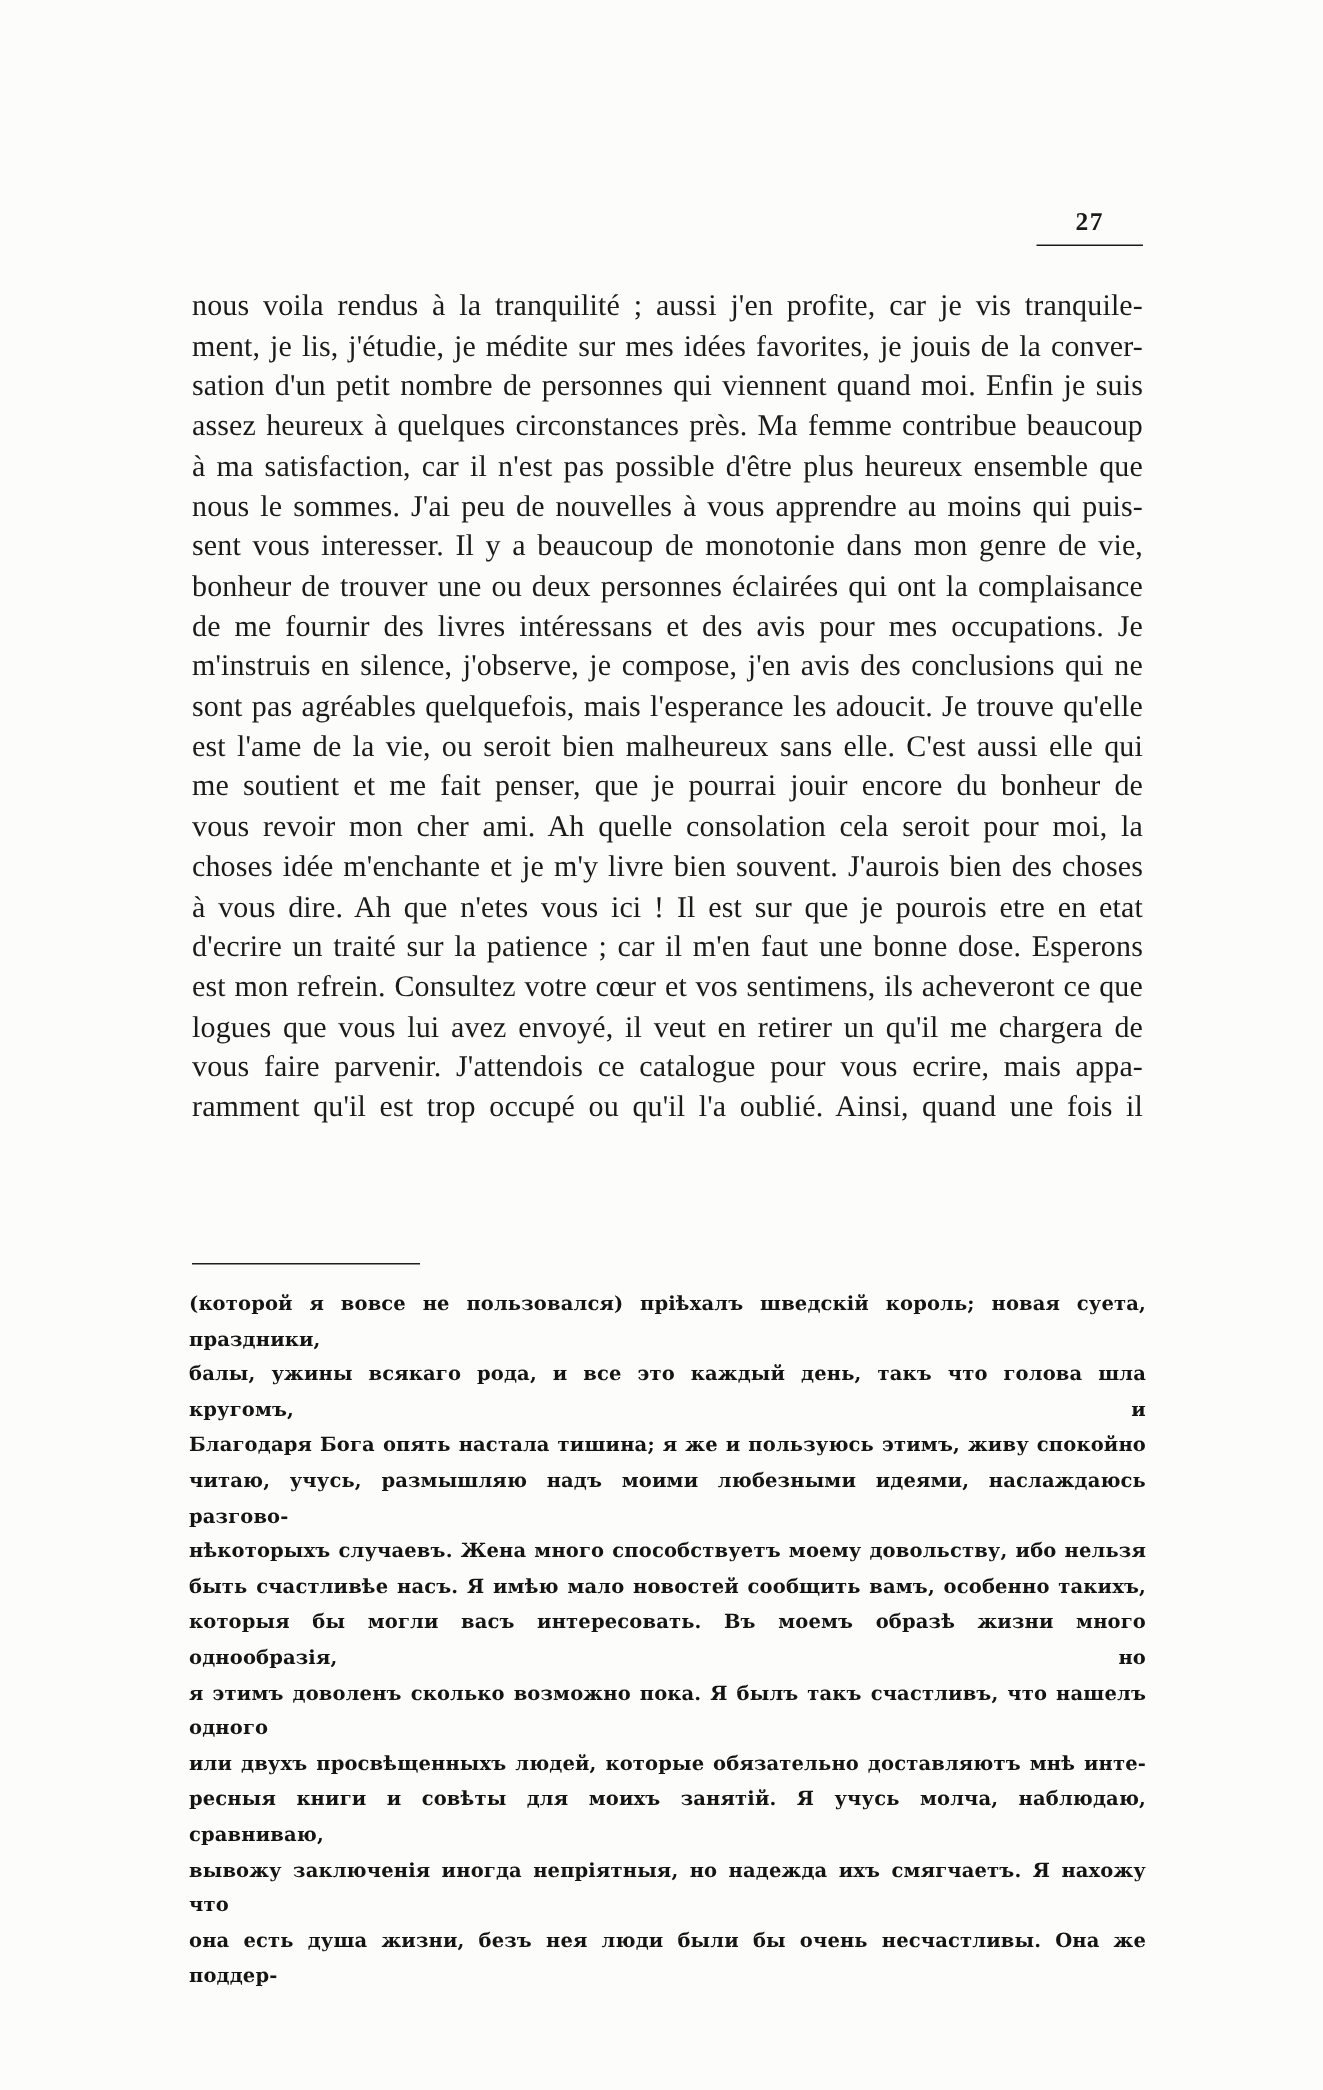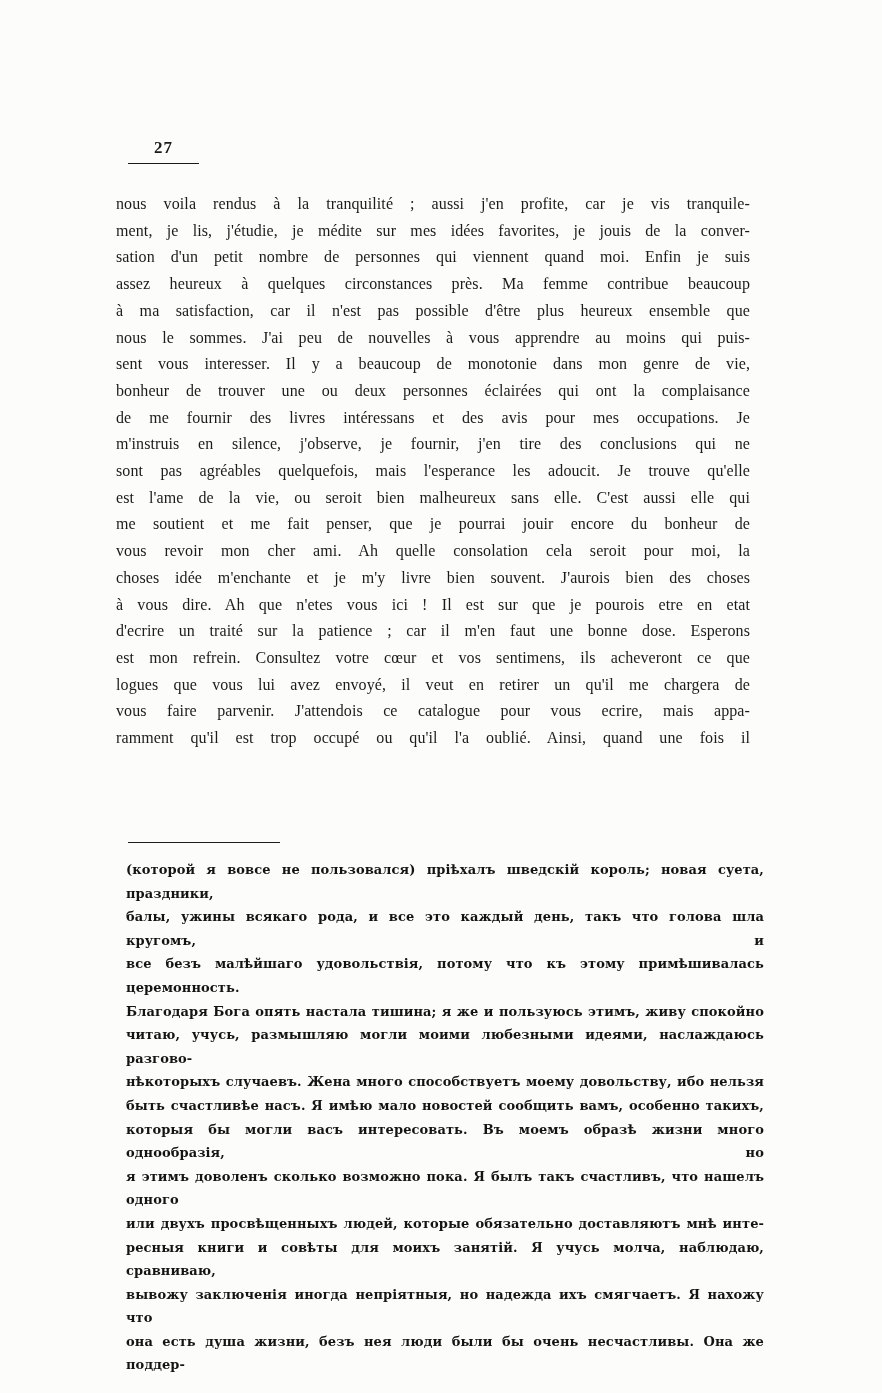"27" .page-number-wrap { text-align: left -> right }
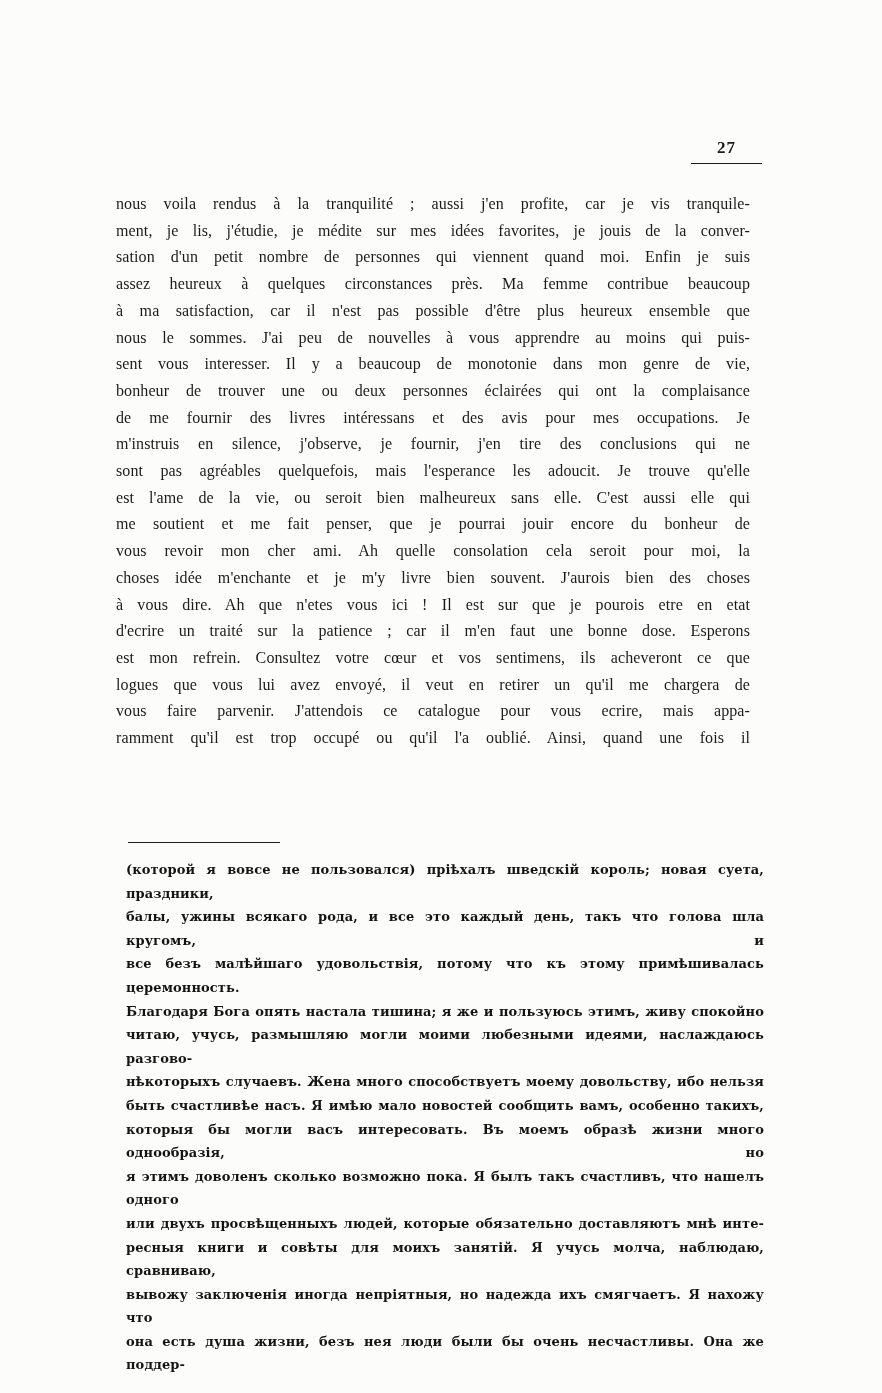"nous voila rendus à la" .main-text { font-size: 16px -> 20px; left: 116px -> 128px }
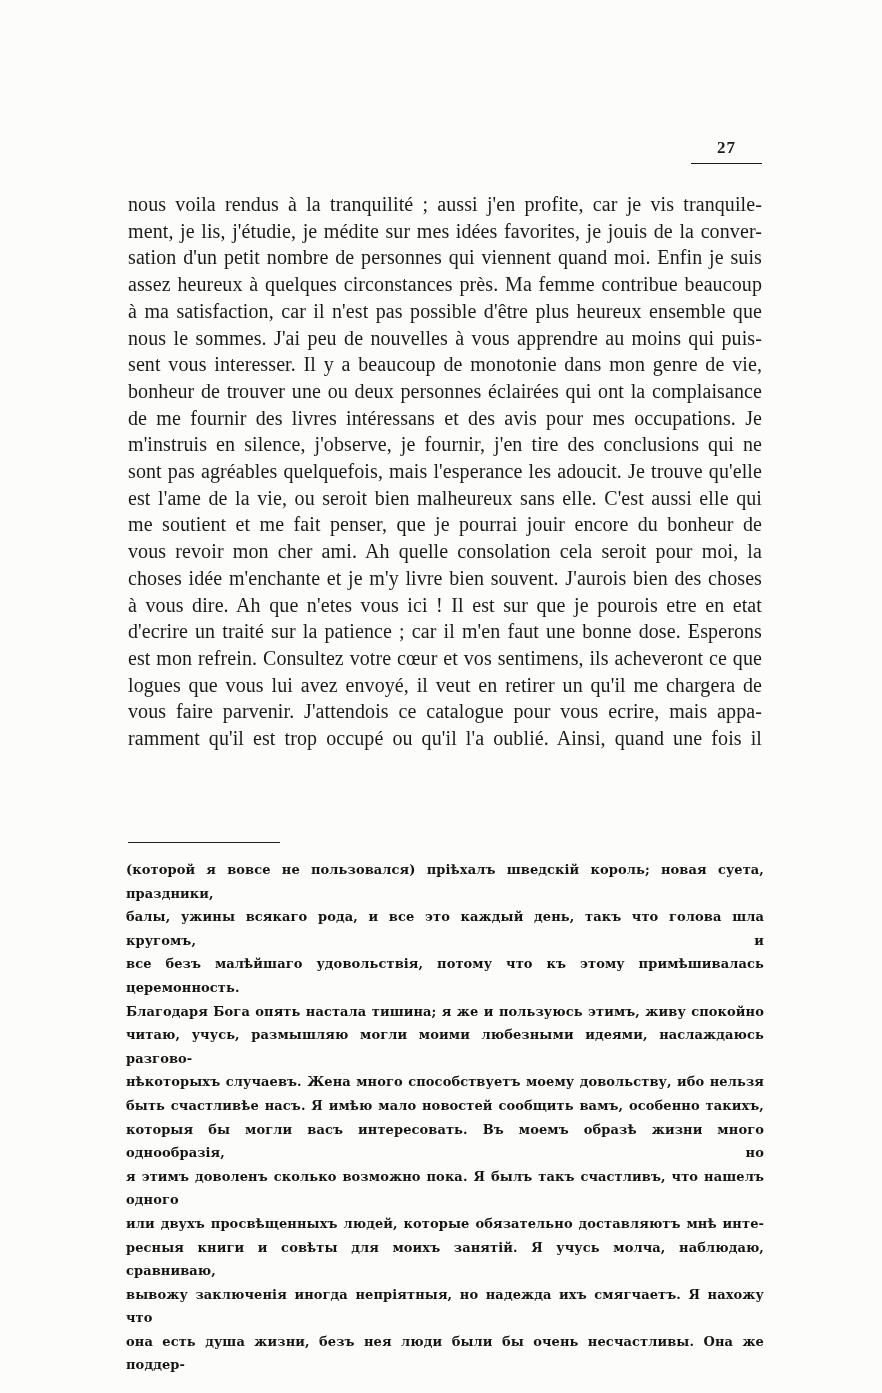"m'instruis en silence, j'observe, je" div.tline { text: fournir, j'en tire -> compose, j'en avis }
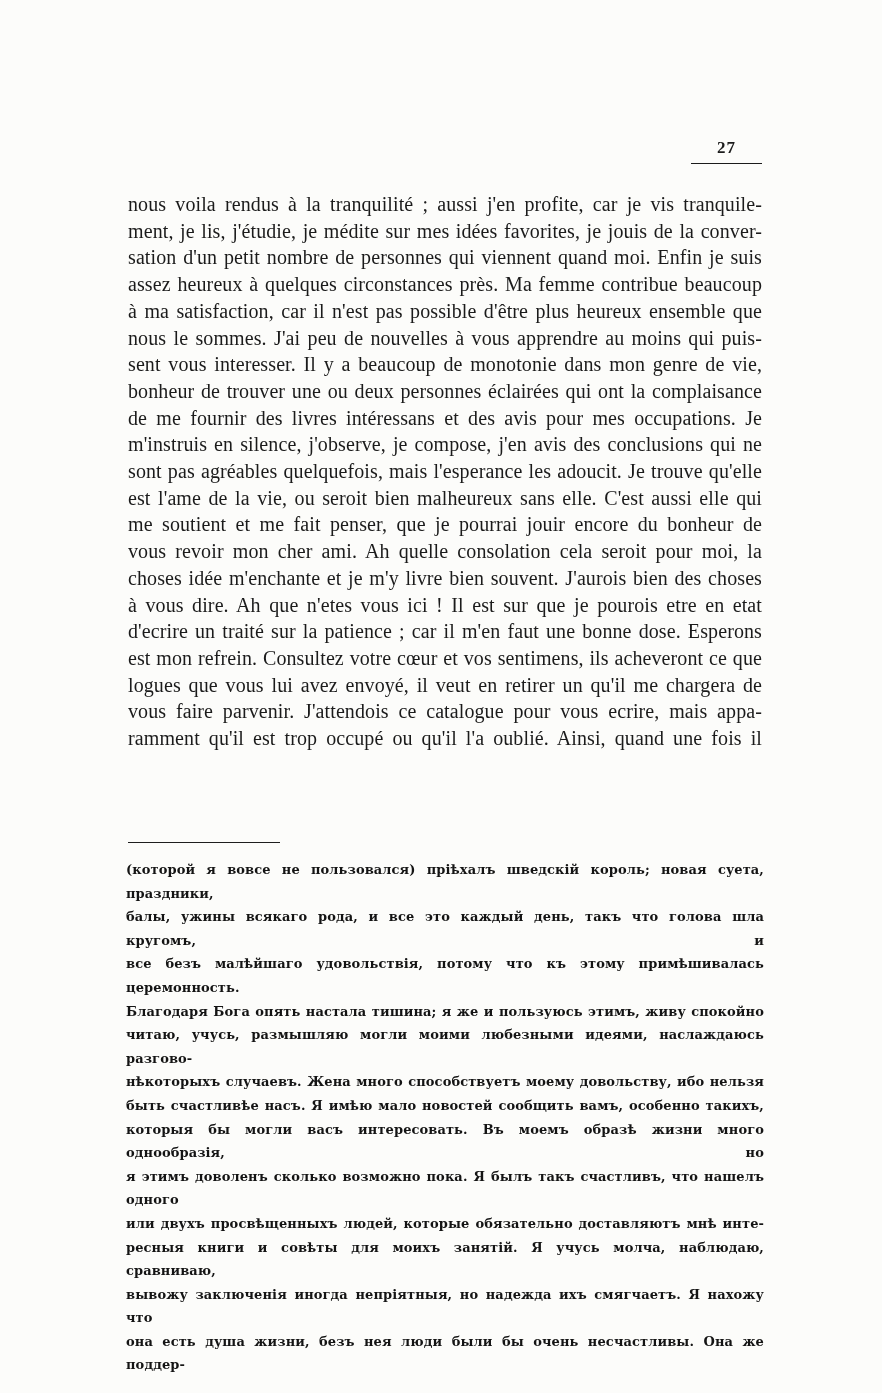"все безъ малѣйшаго удовольствія, потому" div.tline { html: <div>все безъ малѣйшаго удовольствія, потому что къ этому примѣшивалась церемонность.</div> -> none }
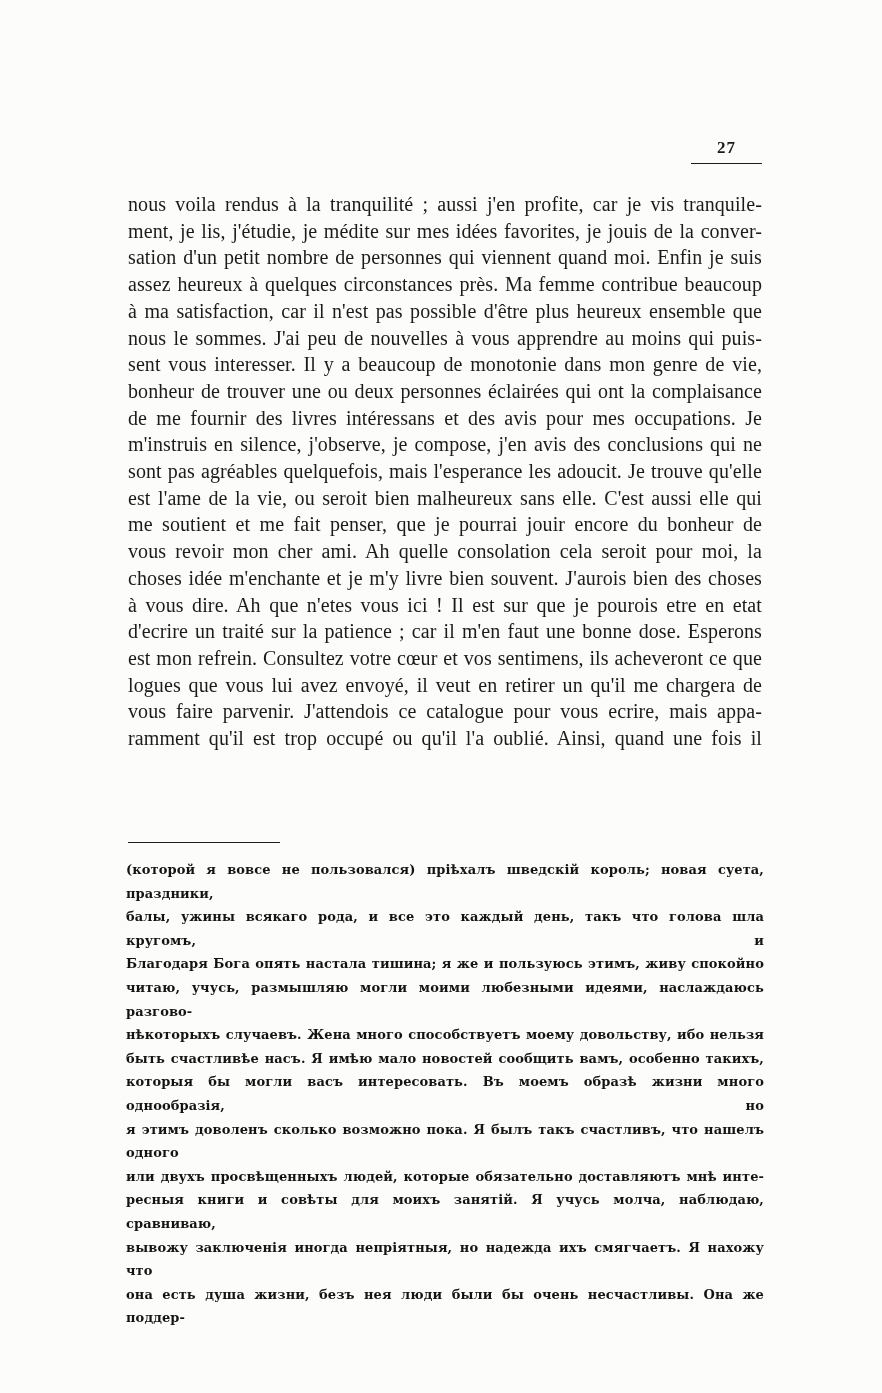"читаю, учусь, размышляю могли моими" div.tline { text: могли -> надъ }
